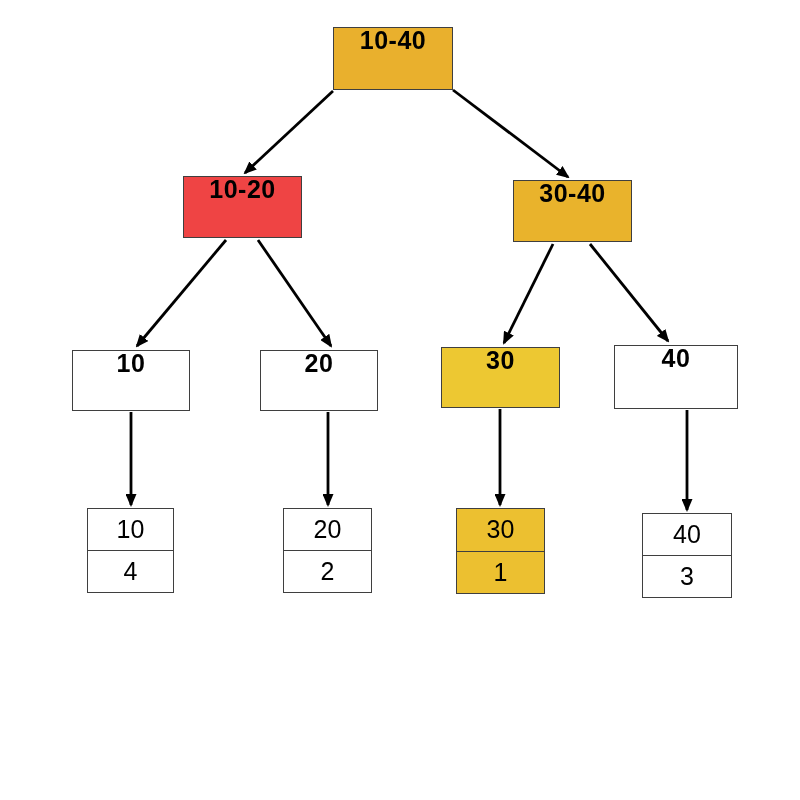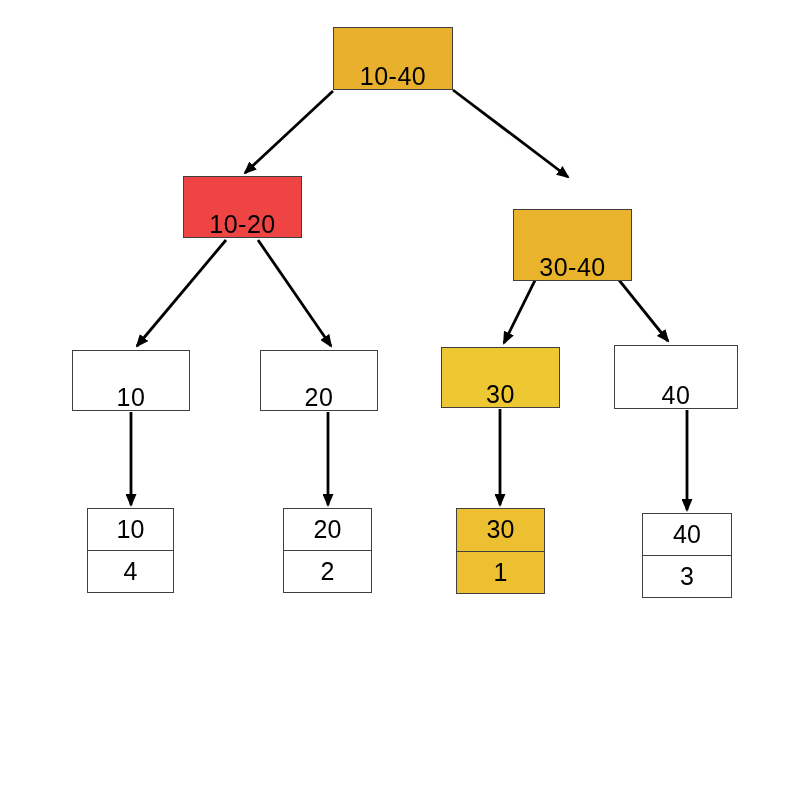"10-40" .node { align-items: flex-end -> flex-start; font-weight: none -> bold }
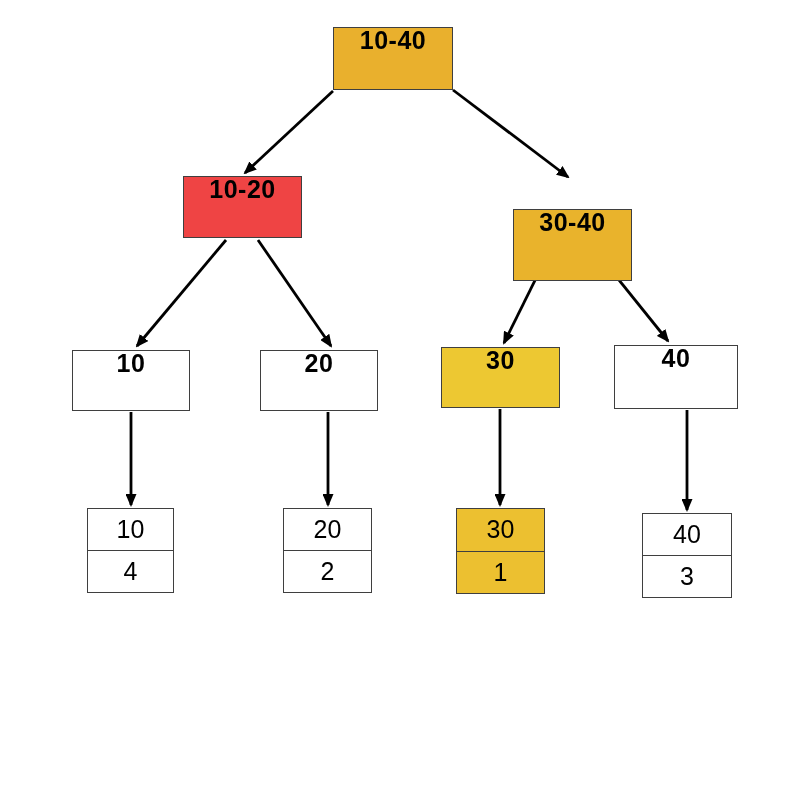"30-40" div.node { height: 72px -> 62px; margin-top: 29px -> none }
